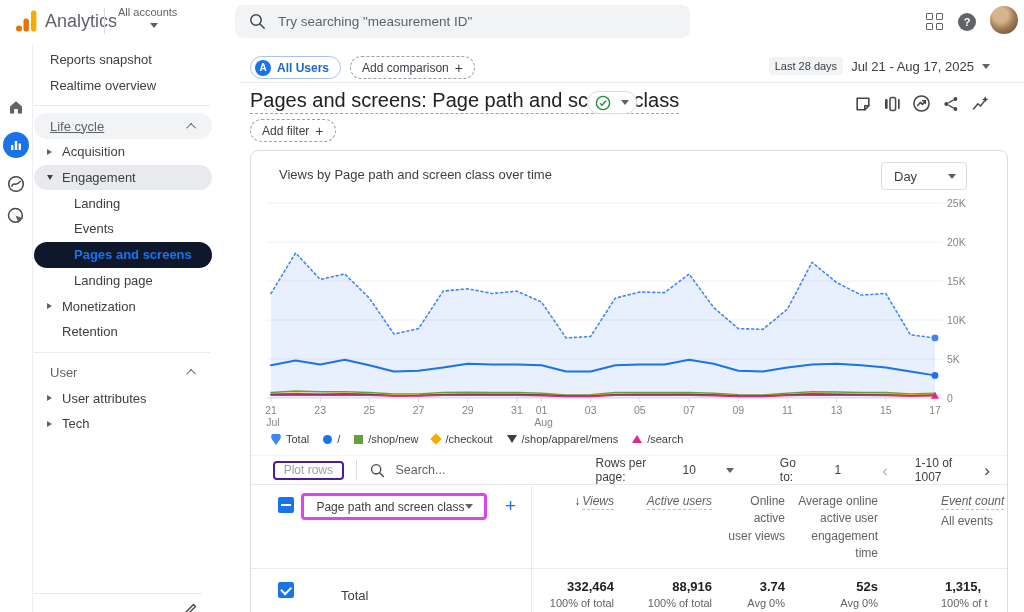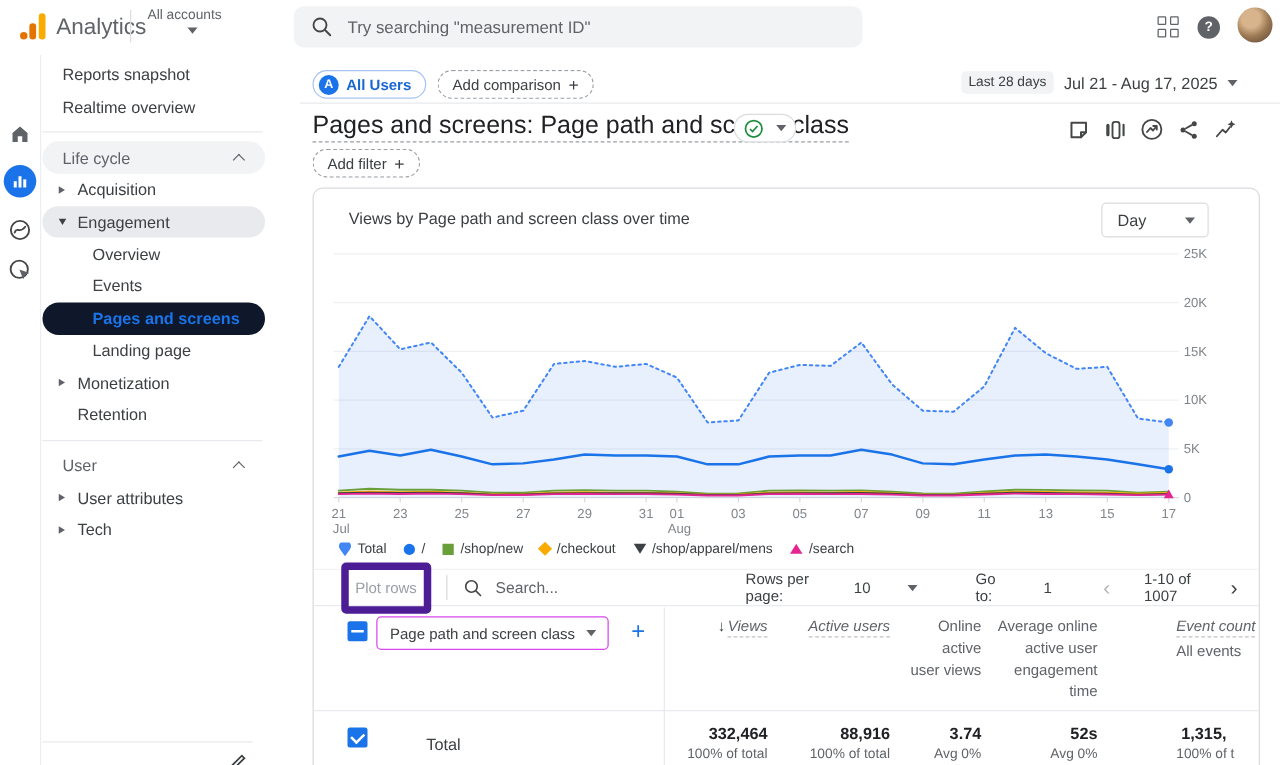"Life cycle" .pill-gray-lt { text-decoration: none -> underline }
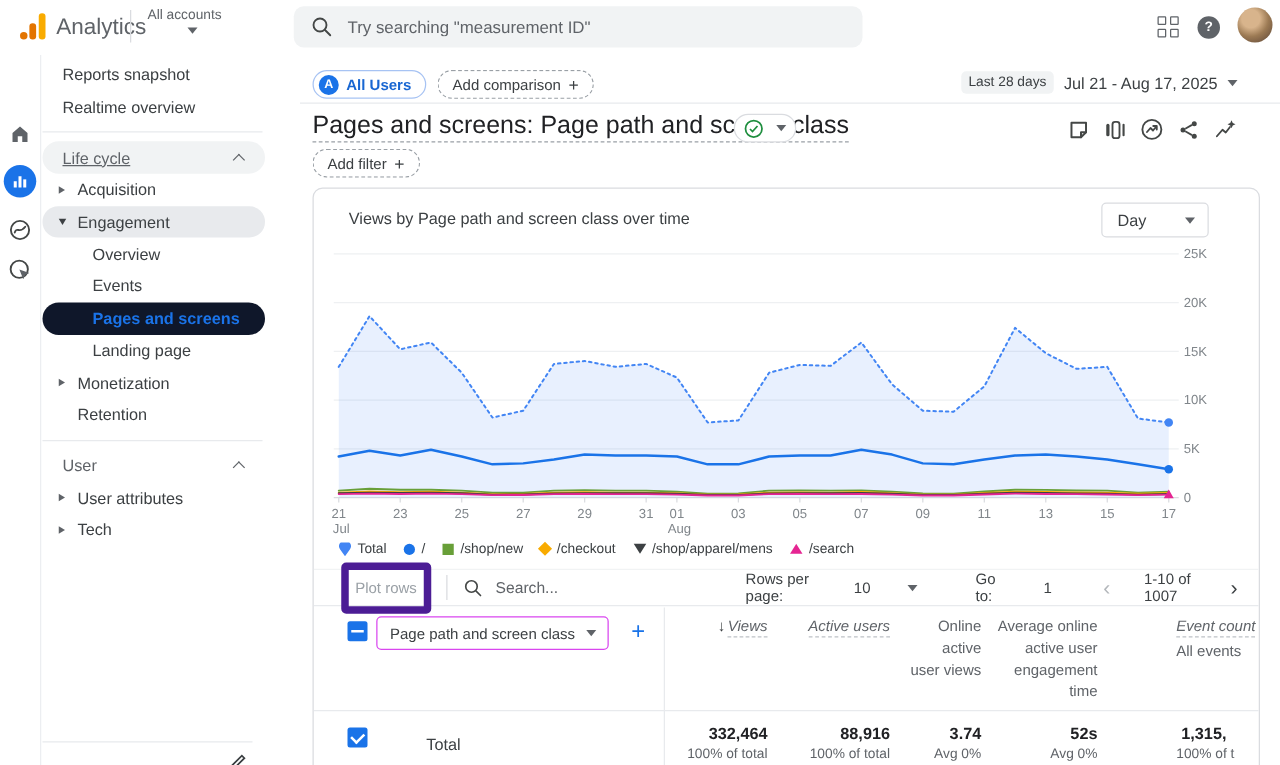"Overview" span { text: Overview -> Landing }
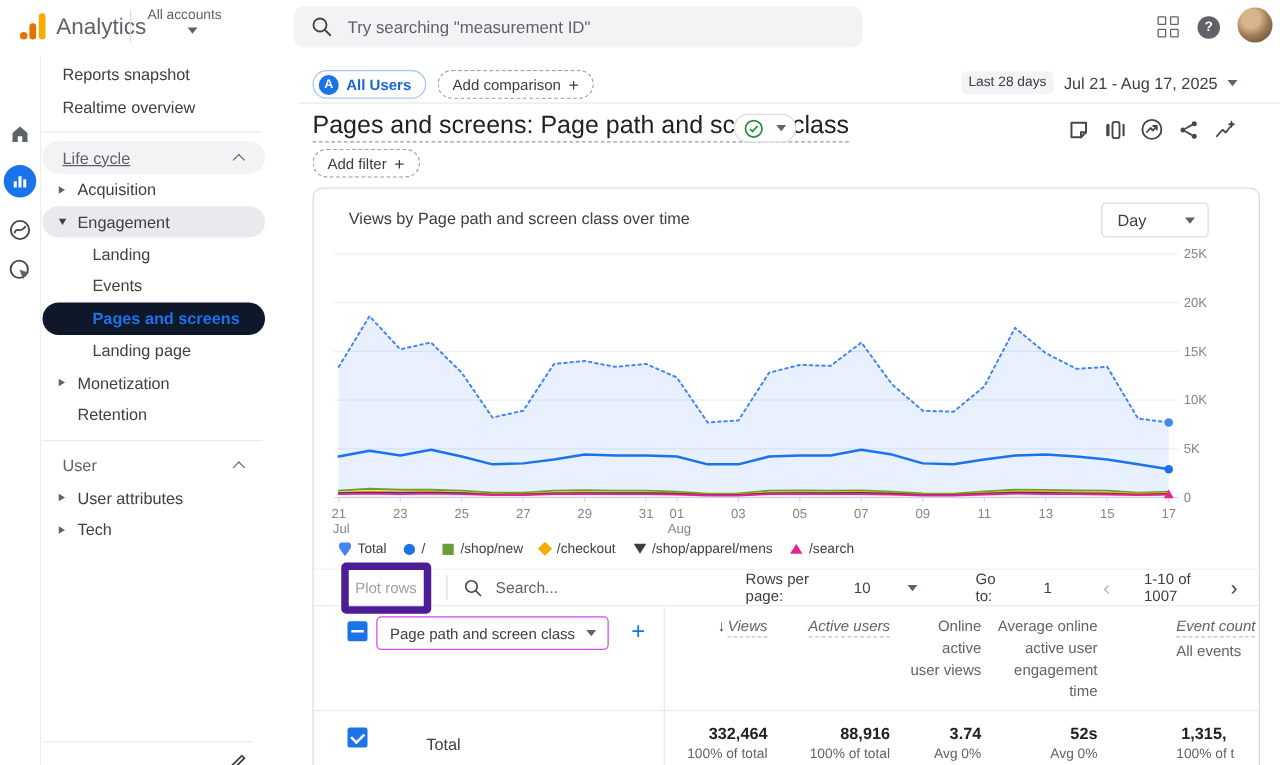"Plot rows" .plot-btn { border: 6px solid #4c1d95 -> 2px solid #4c1d95; height: 41px -> 19px }
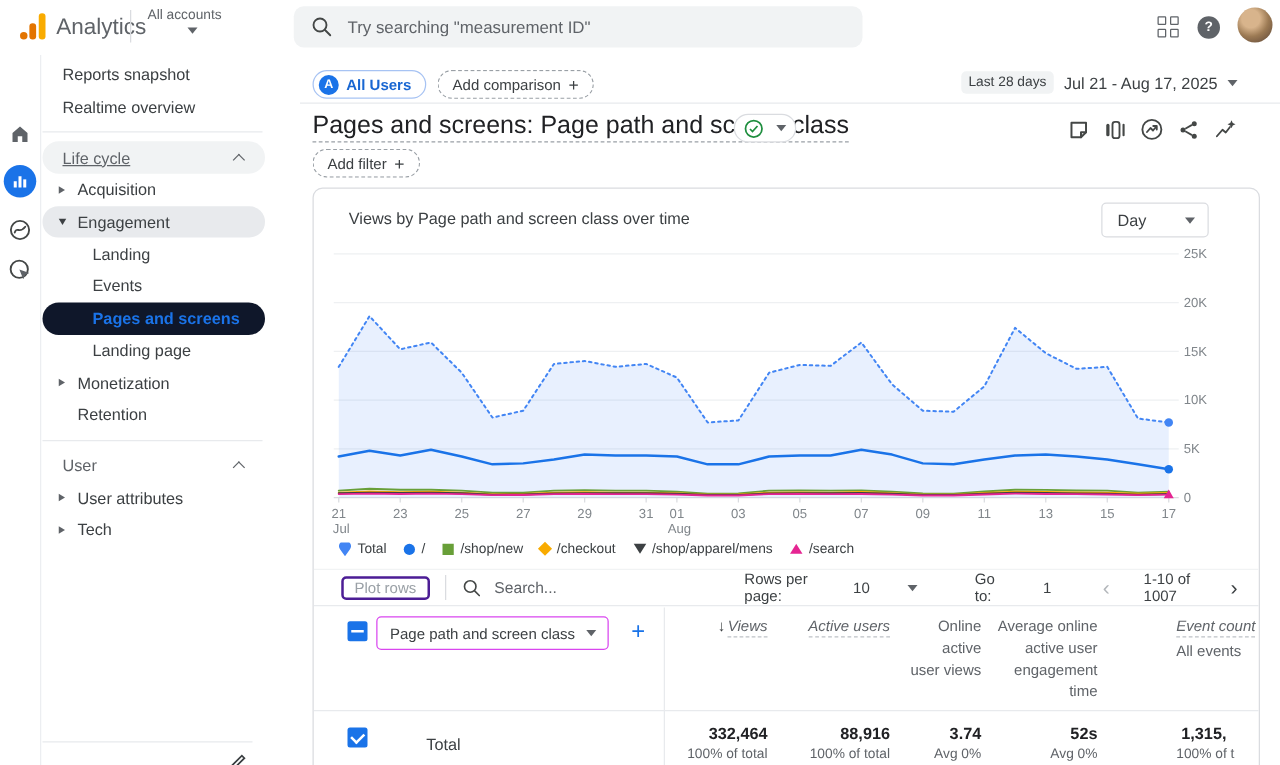"Page path and screen class" .dim-select { border: 1px solid #d946ef -> 3px solid #d946ef; justify-content: space-between -> center }
